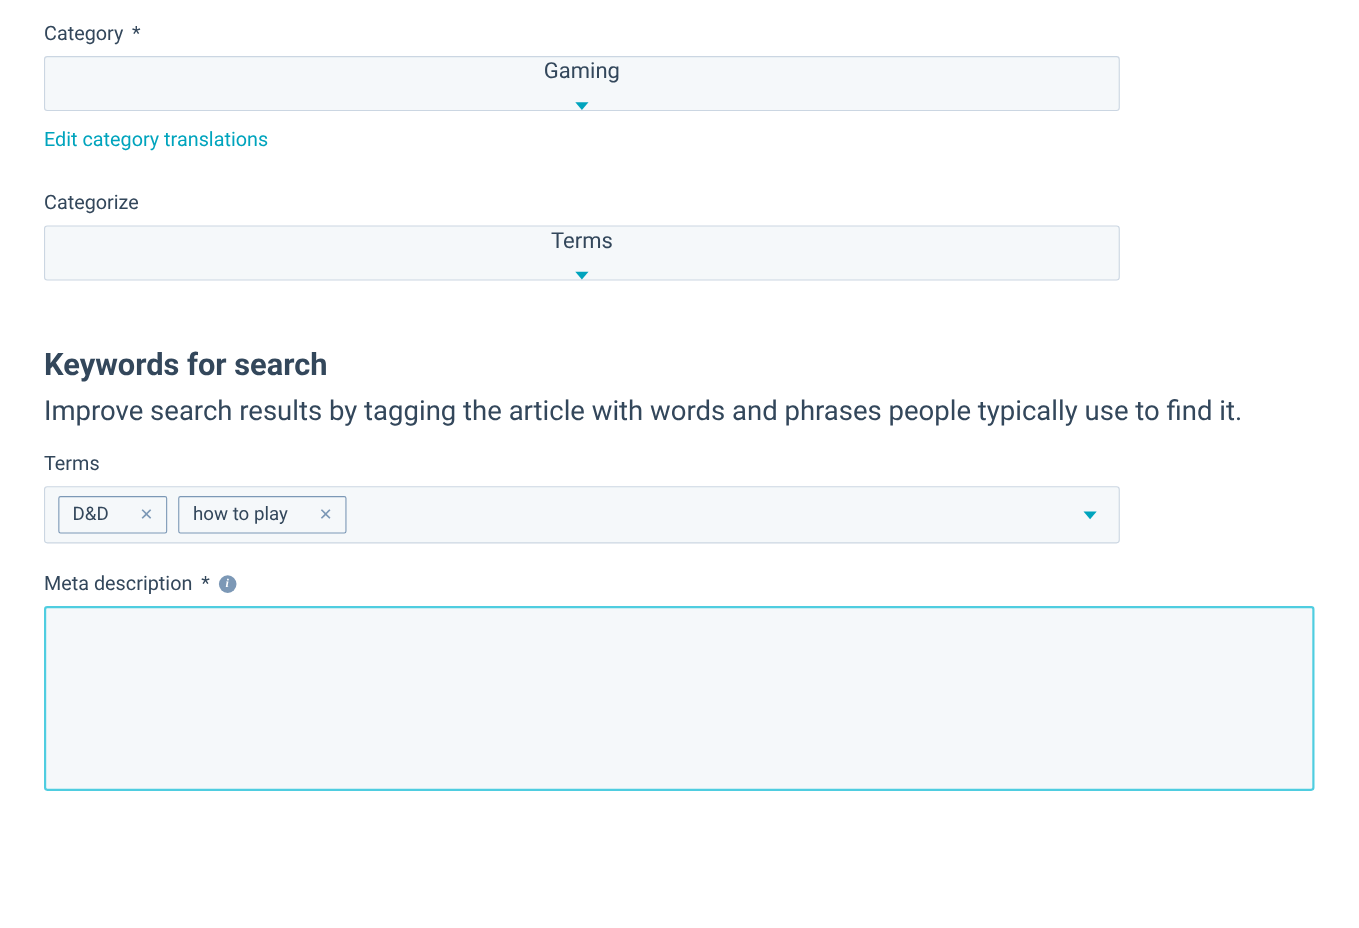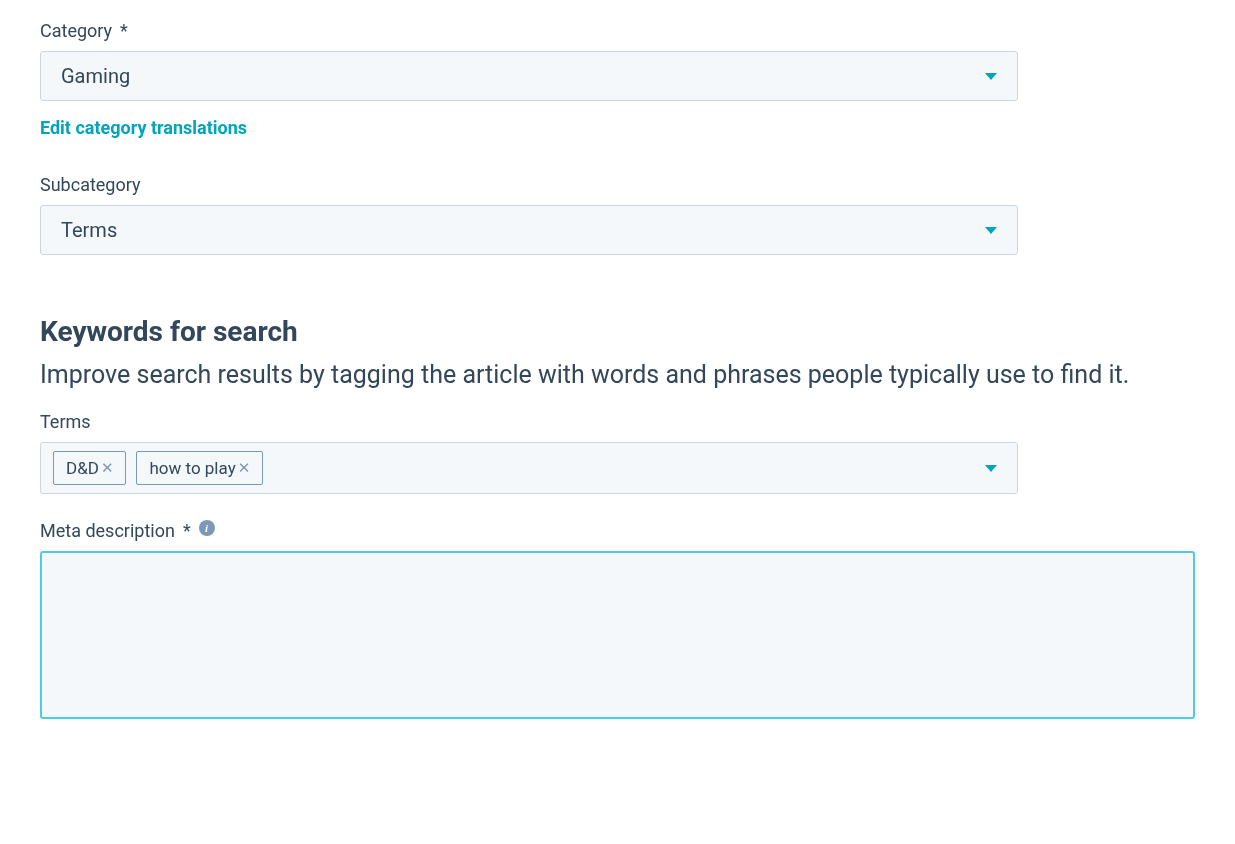"Category" .field-label { align-items: flex-start -> center }
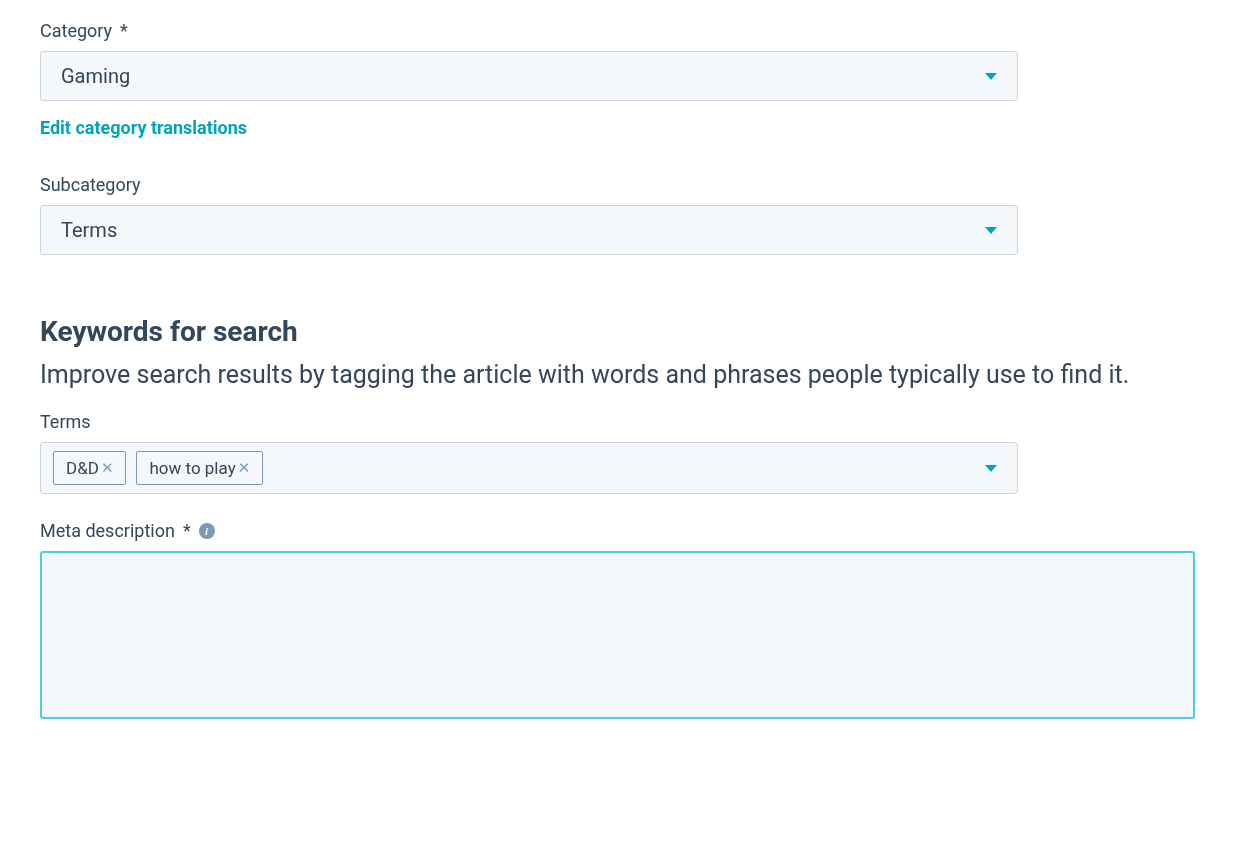"Gaming" .select-input { flex-direction: none -> column }
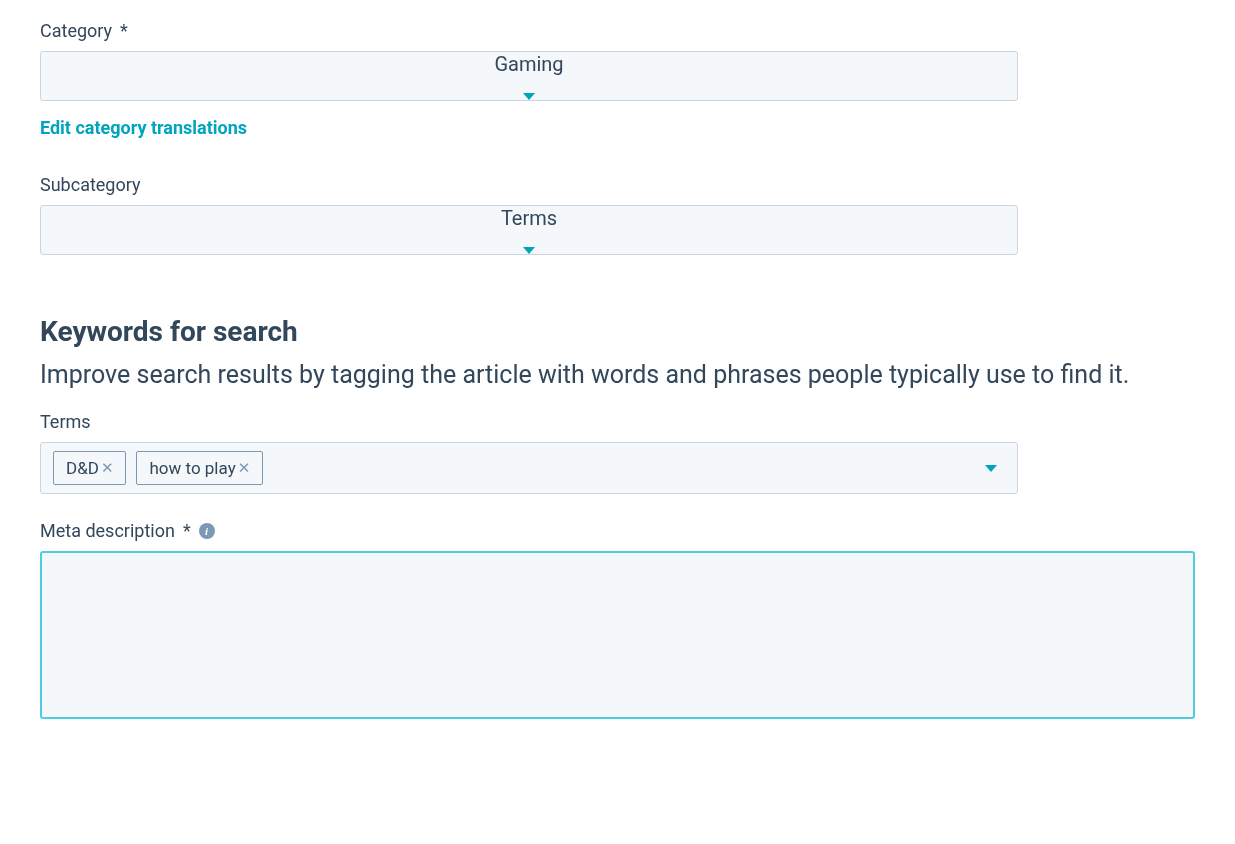"Edit category translations" .link { font-weight: 700 -> 400 }
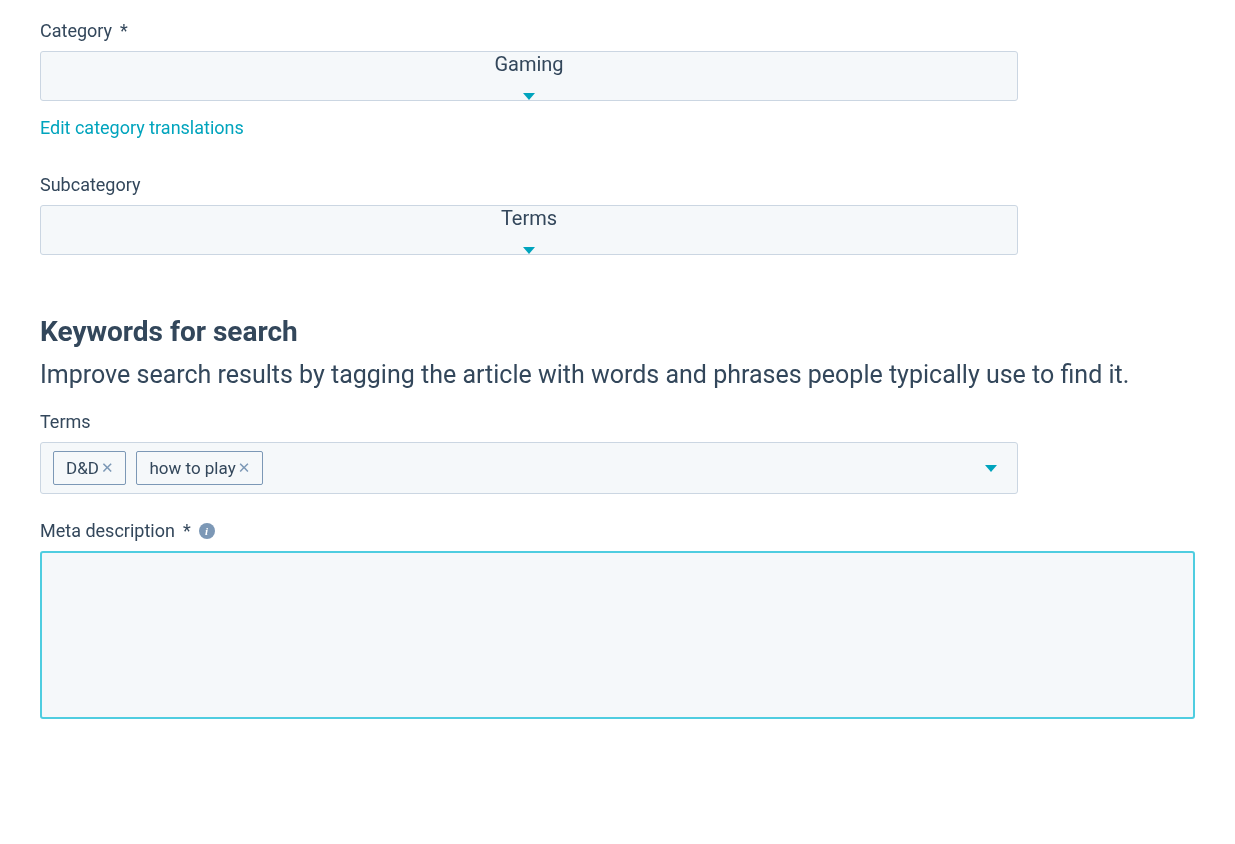"Subcategory" span { text: Subcategory -> Categorize }
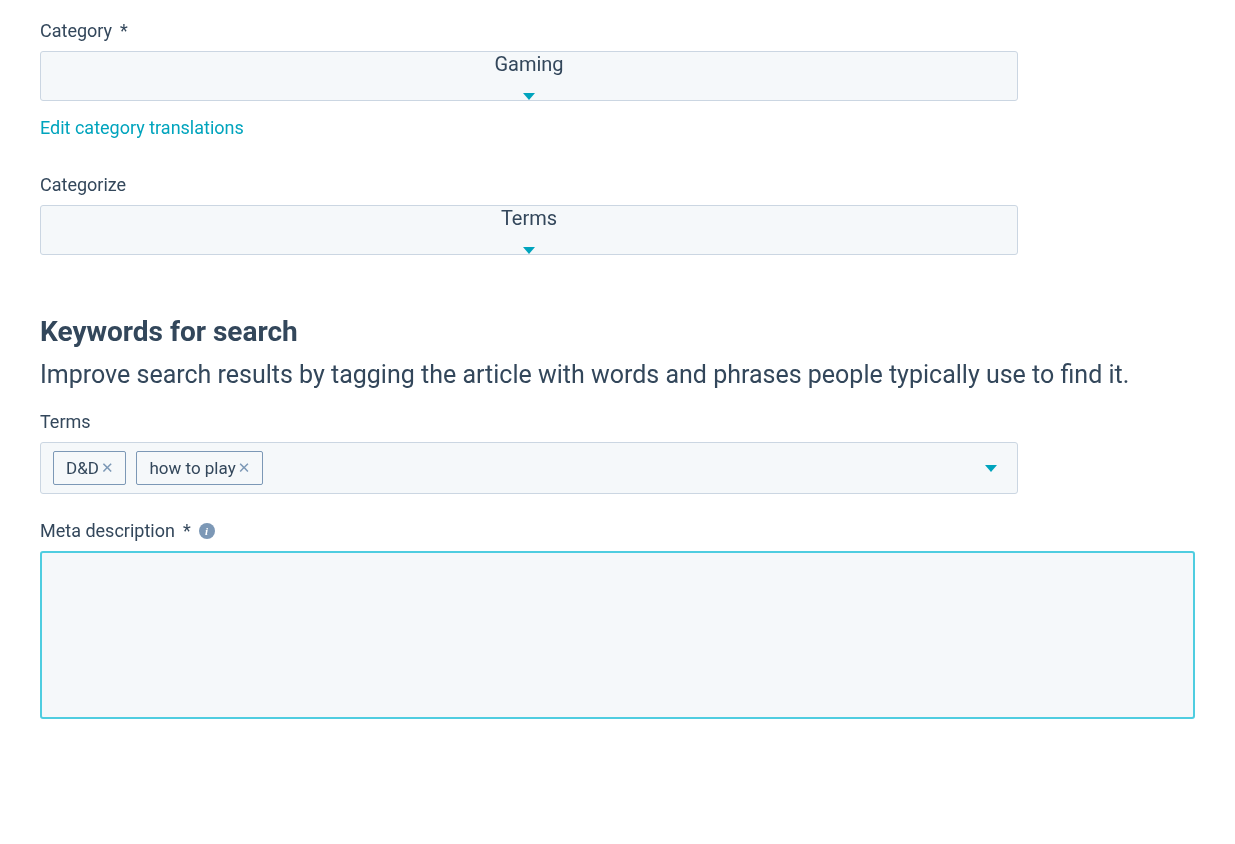"D&D" .tag-chip { gap: 2px -> 28px }
